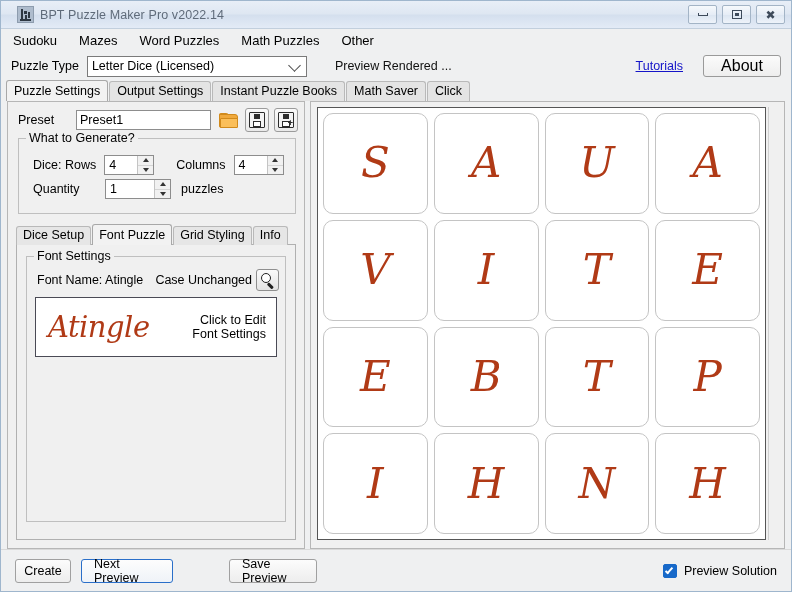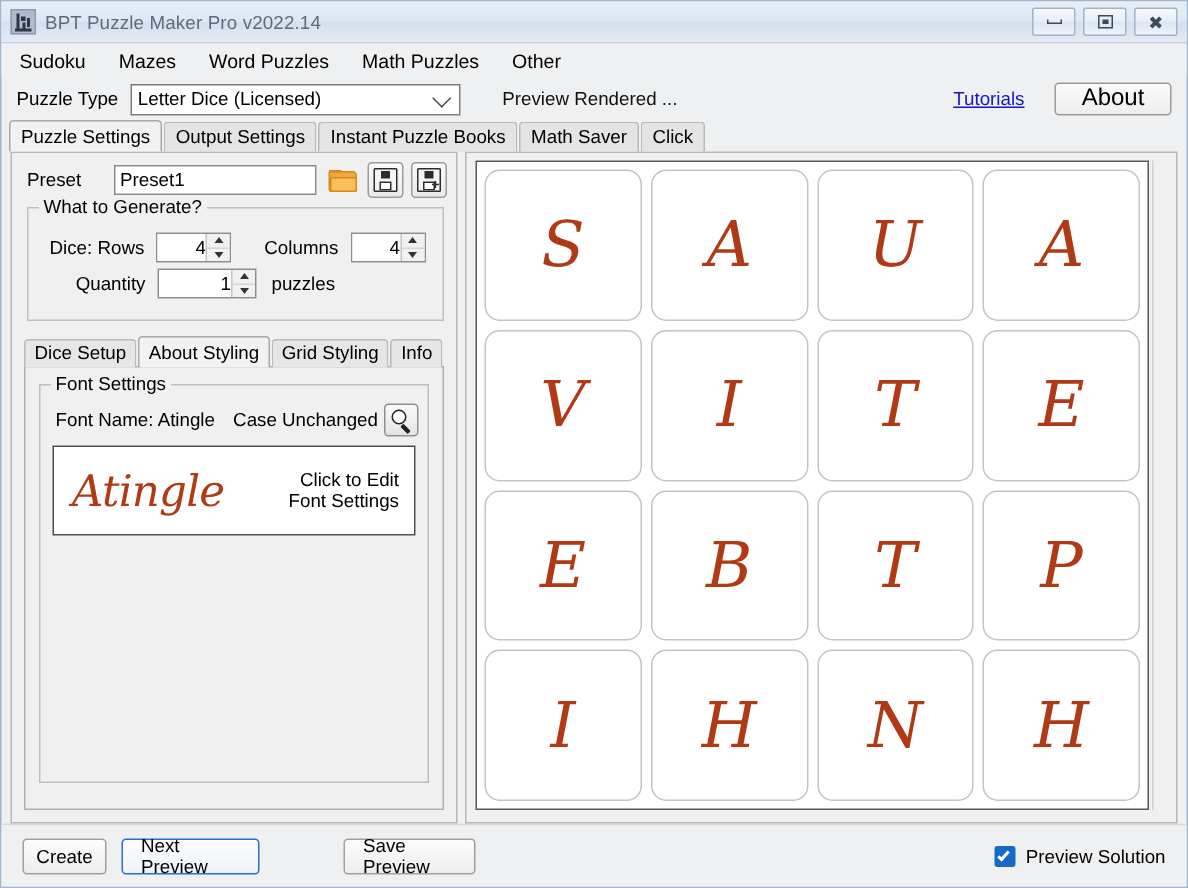"BPT Puzzle Maker Pro v2022.14" .titlebar { padding: 0 2px 0 6px -> 0 2px 0 16px }
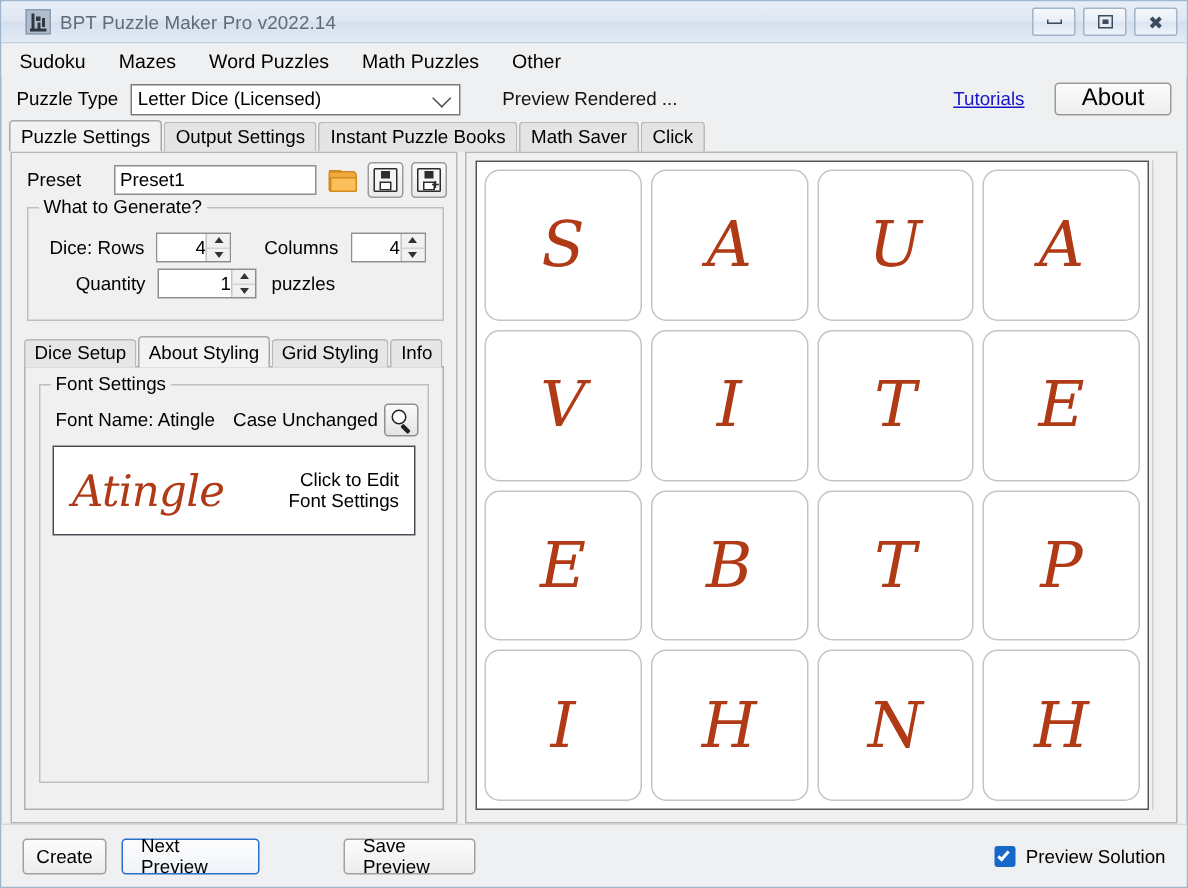"What to Generate?" .groupbox { text-align: right -> none }
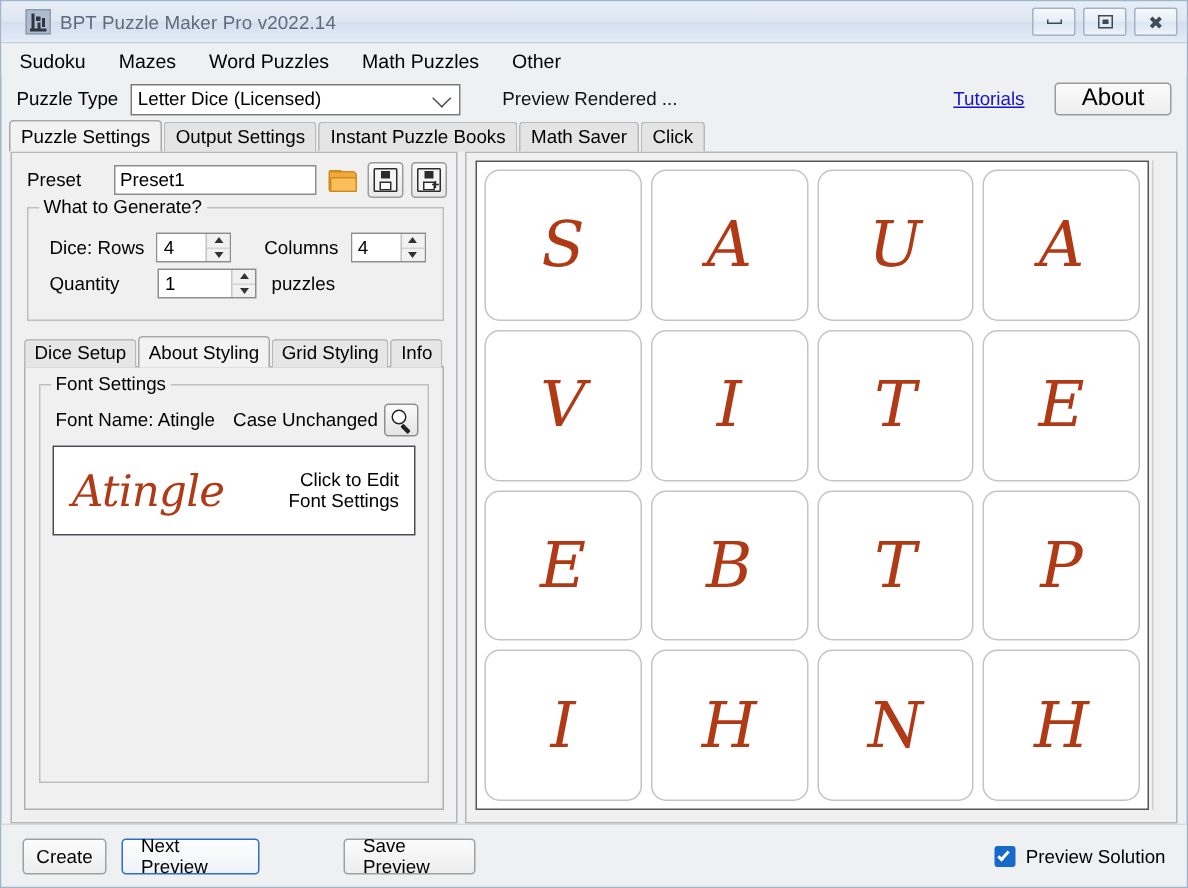"About Styling" div.tab { text: About Styling -> Font Puzzle }
